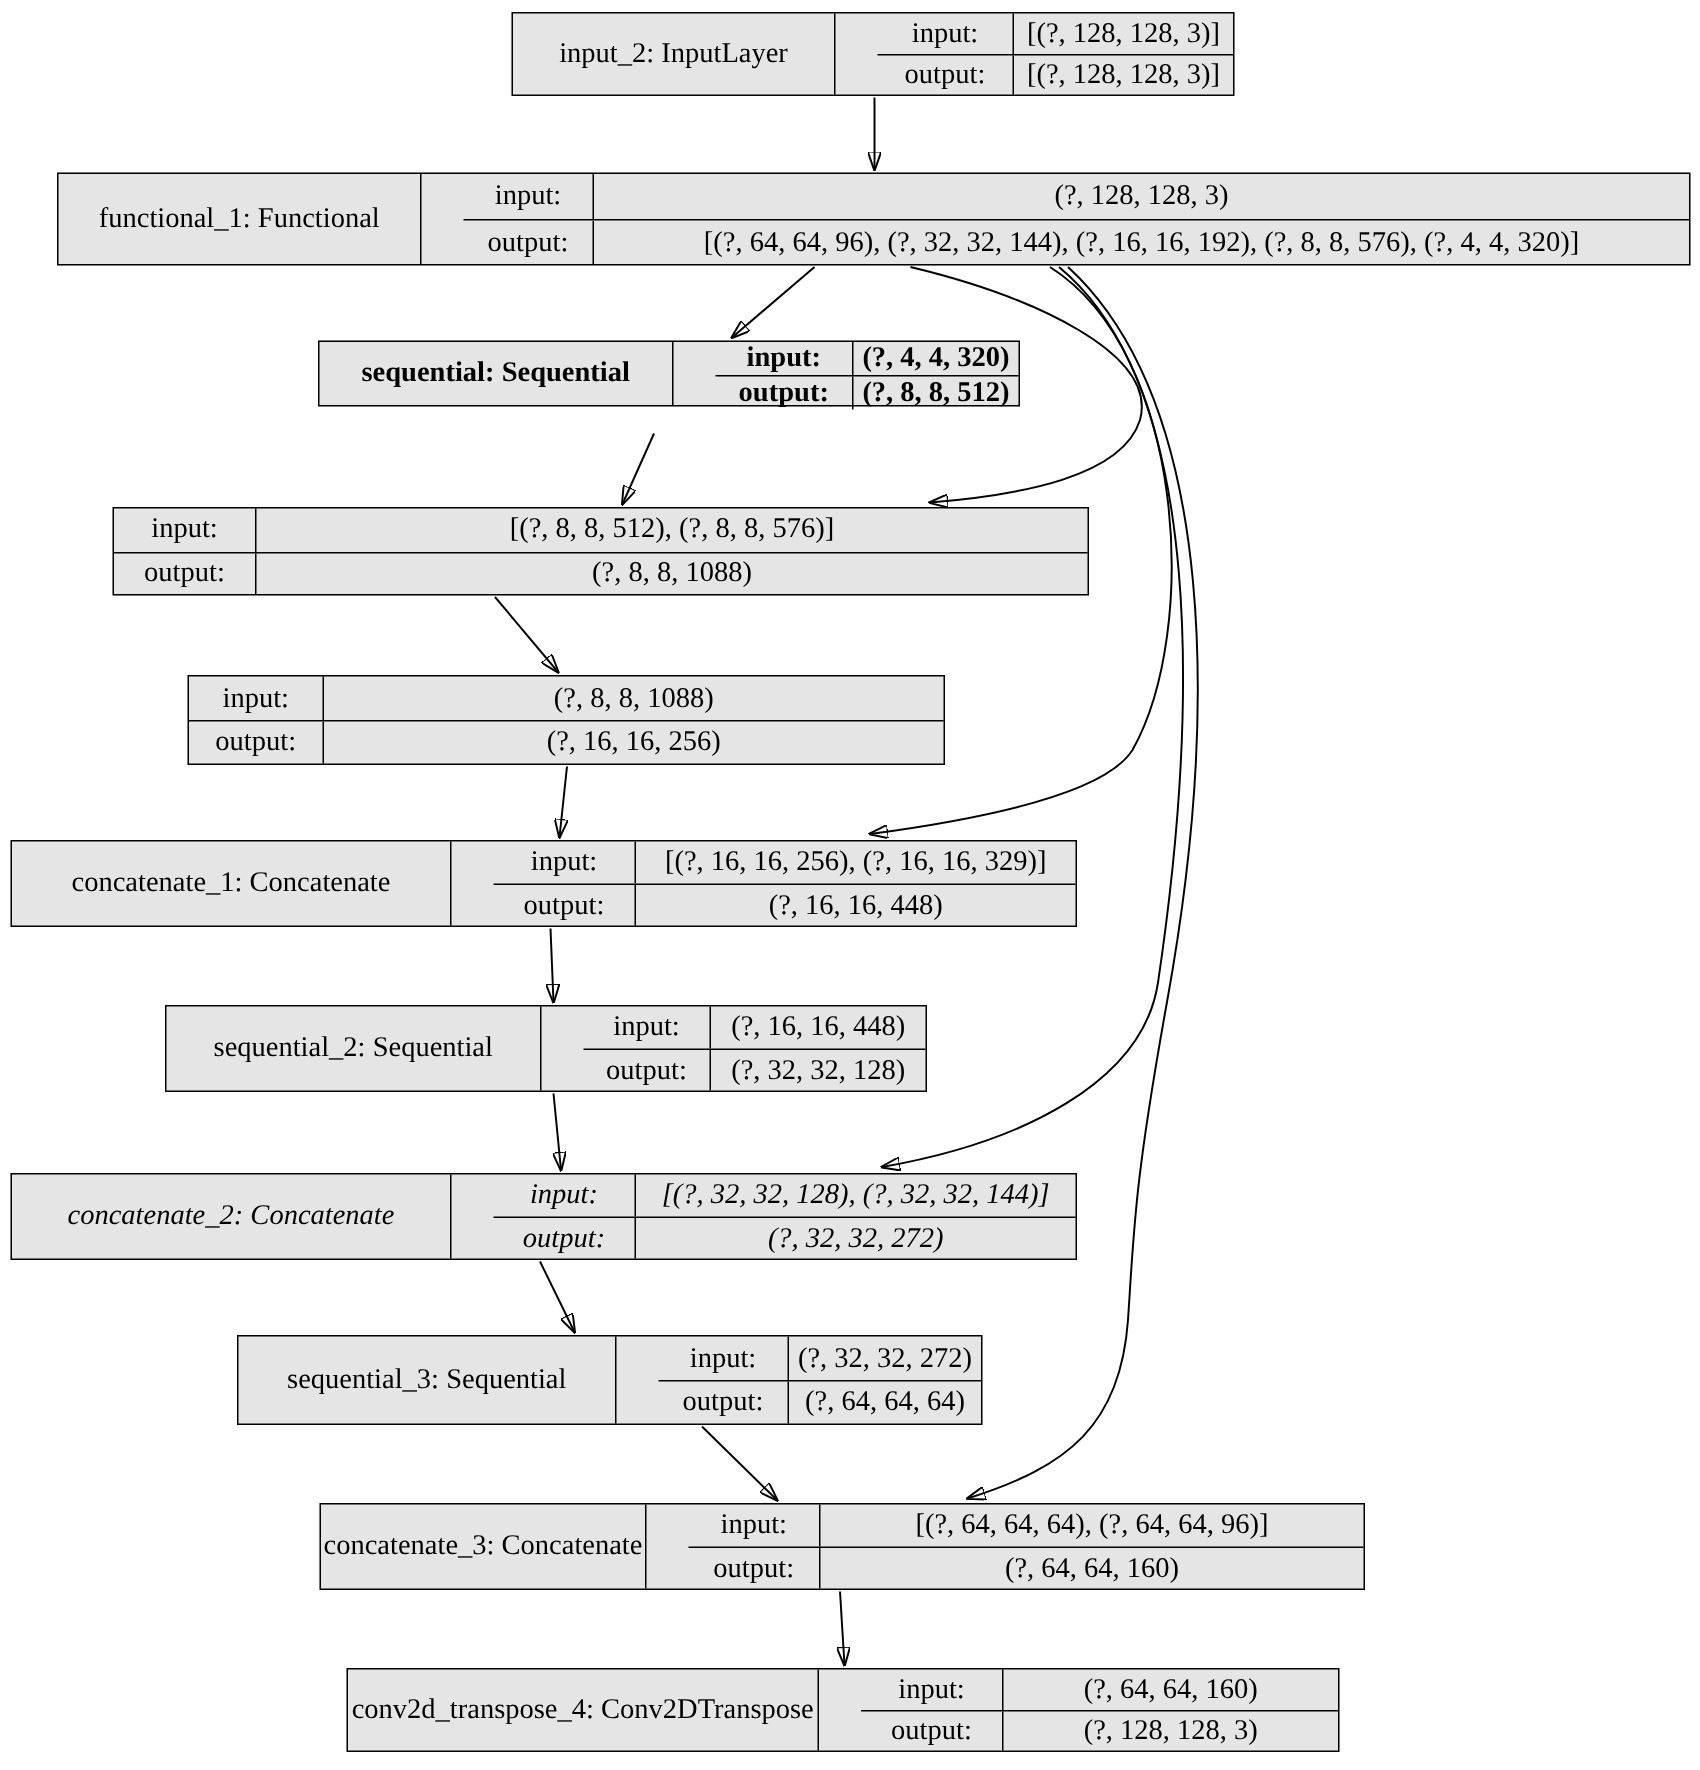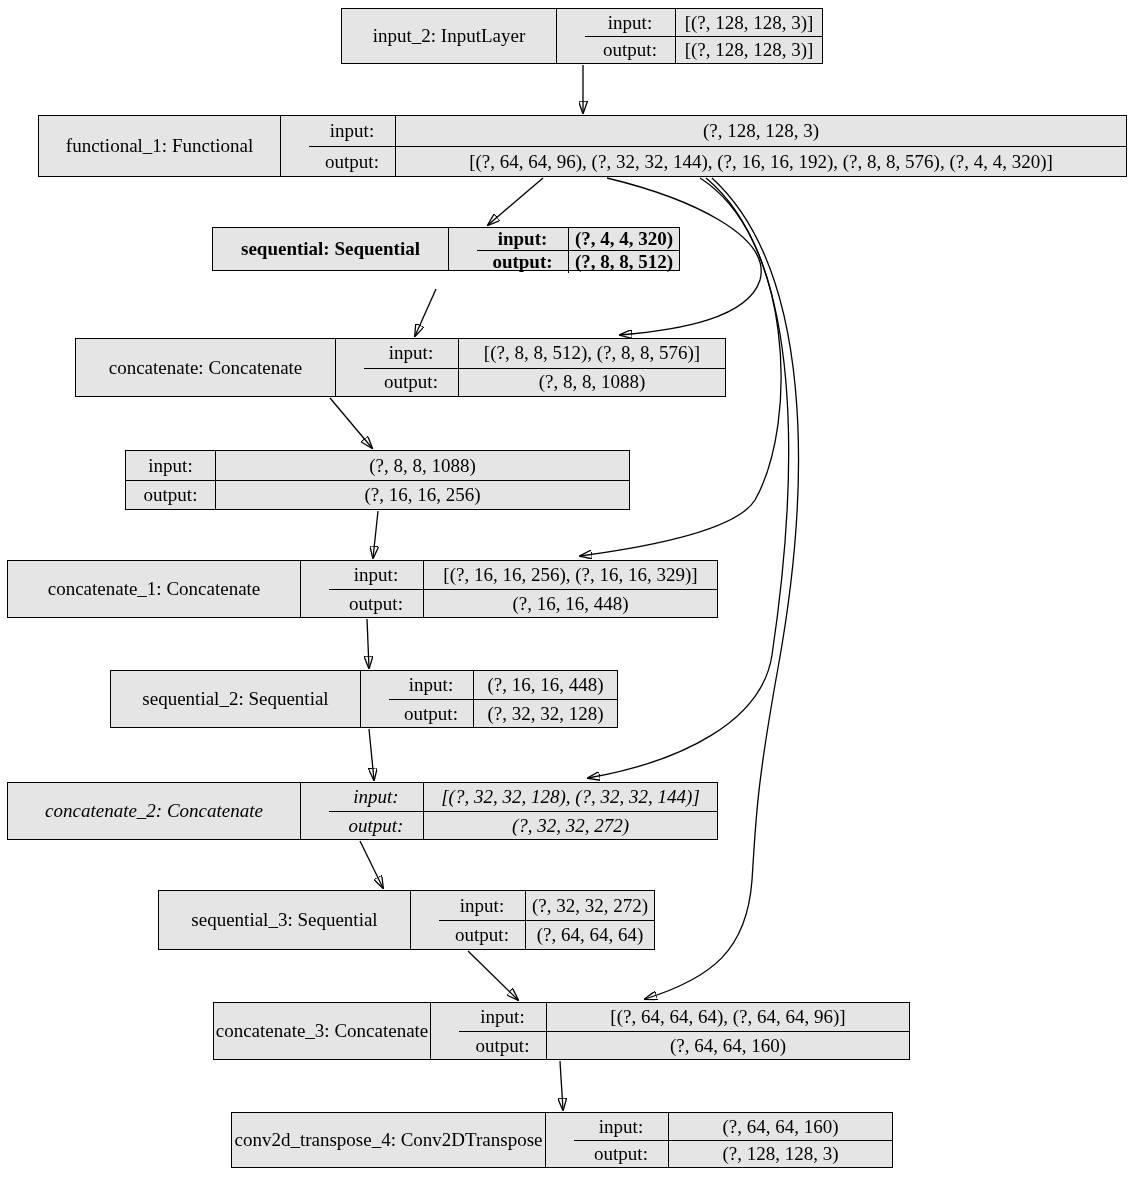"concatenate: Concatenate" div.title { html: <div>concatenate: Concatenate</div> -> none }
